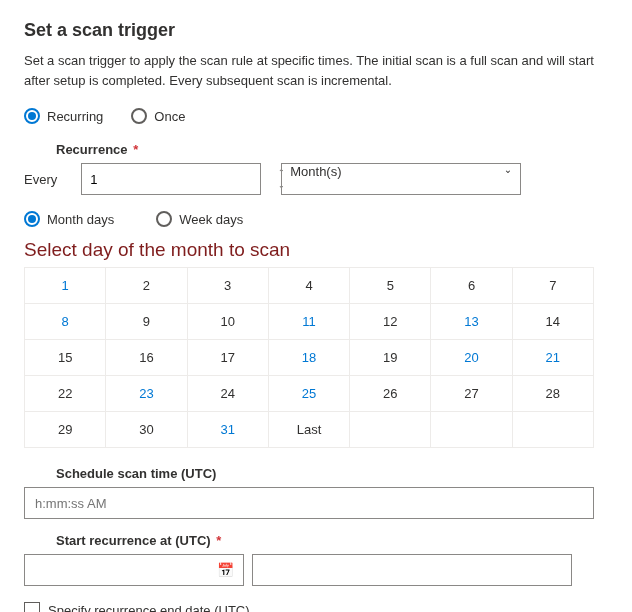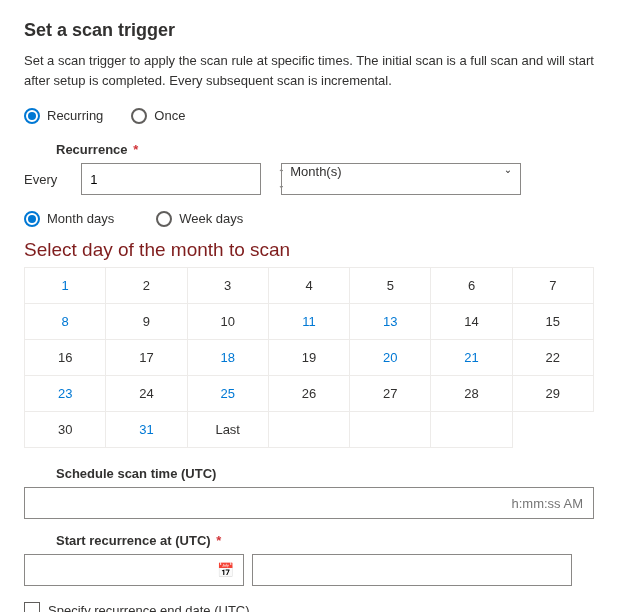"Recurring" .radio-item { align-items: none -> center }
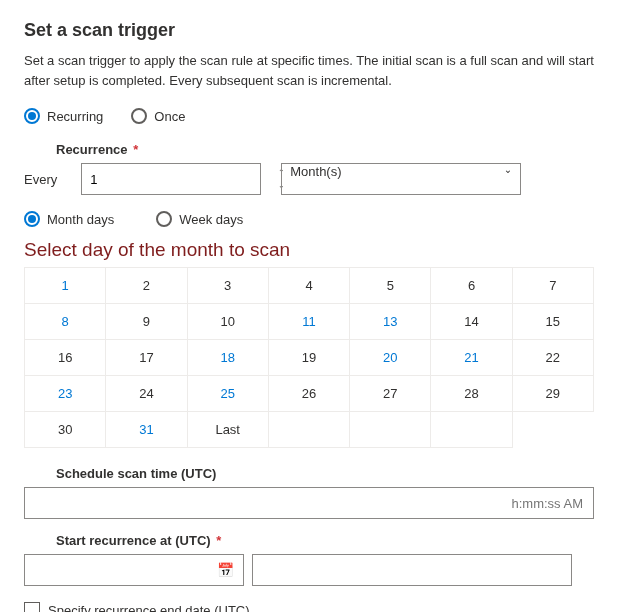"12" div.cal-cell { html: none -> <div>12</div> }
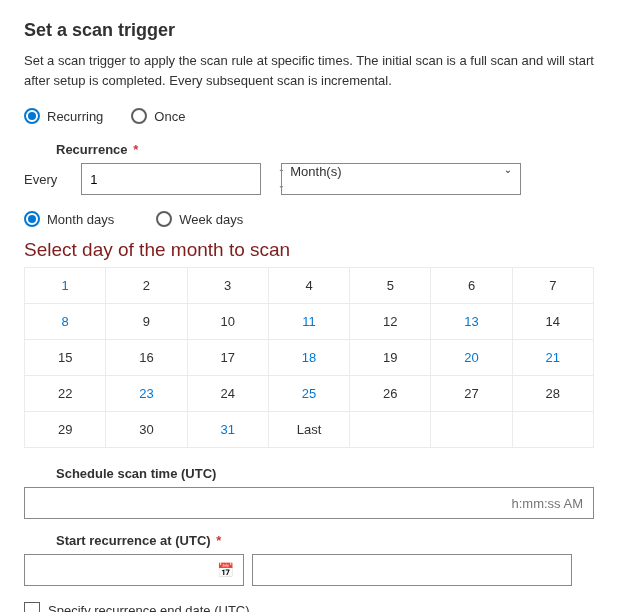"h:mm:ss AM" .time-input { text-align: right -> none }
